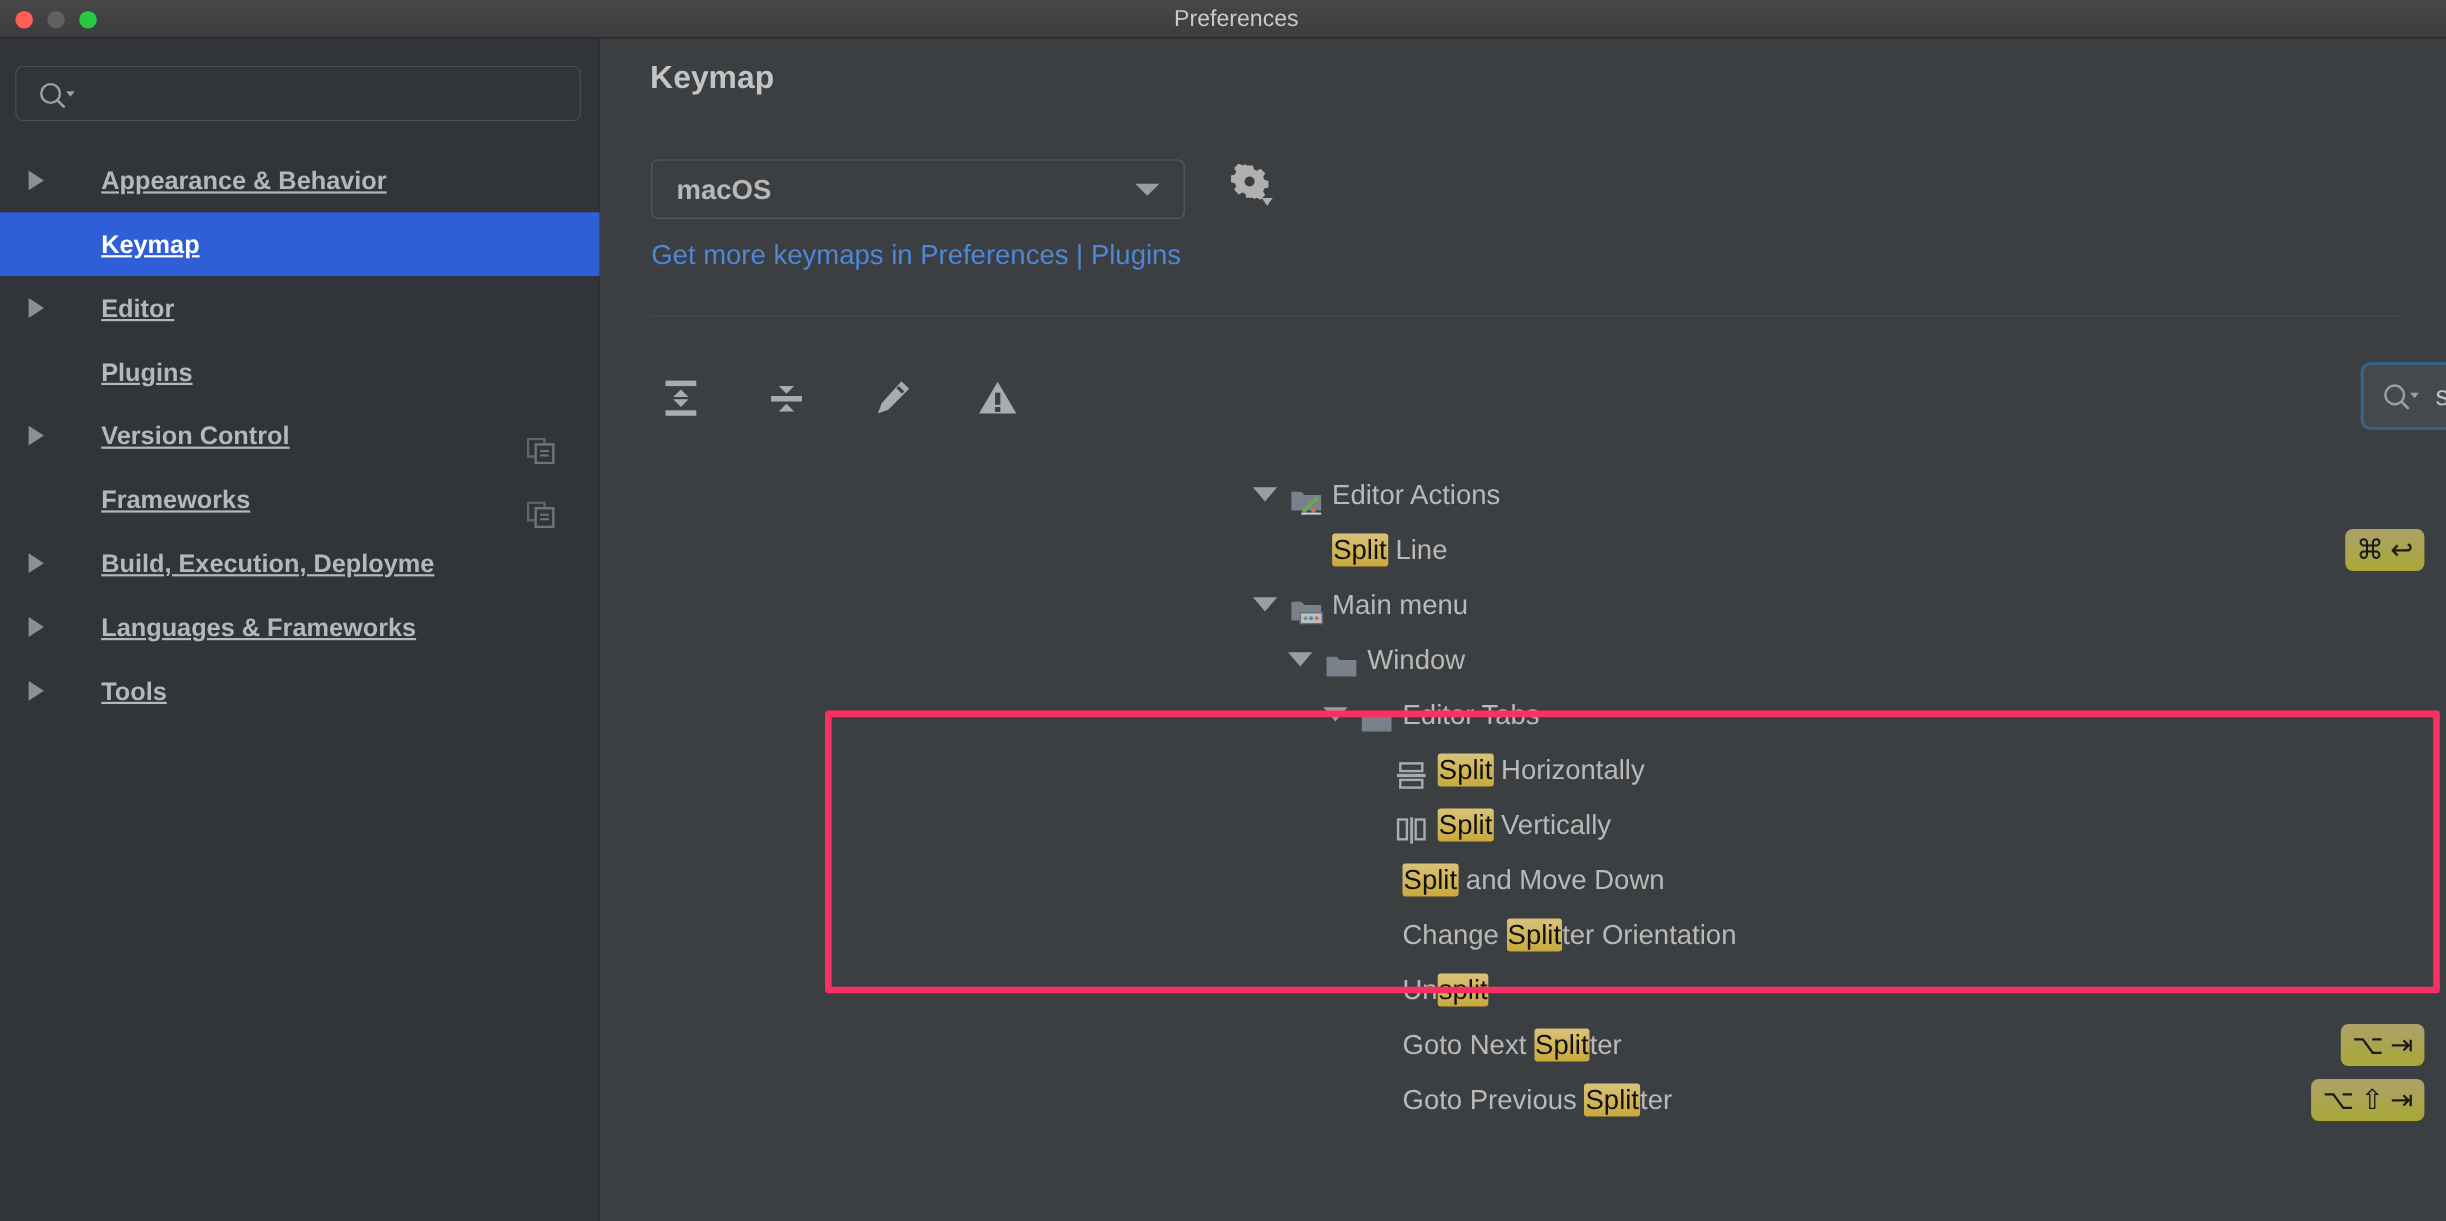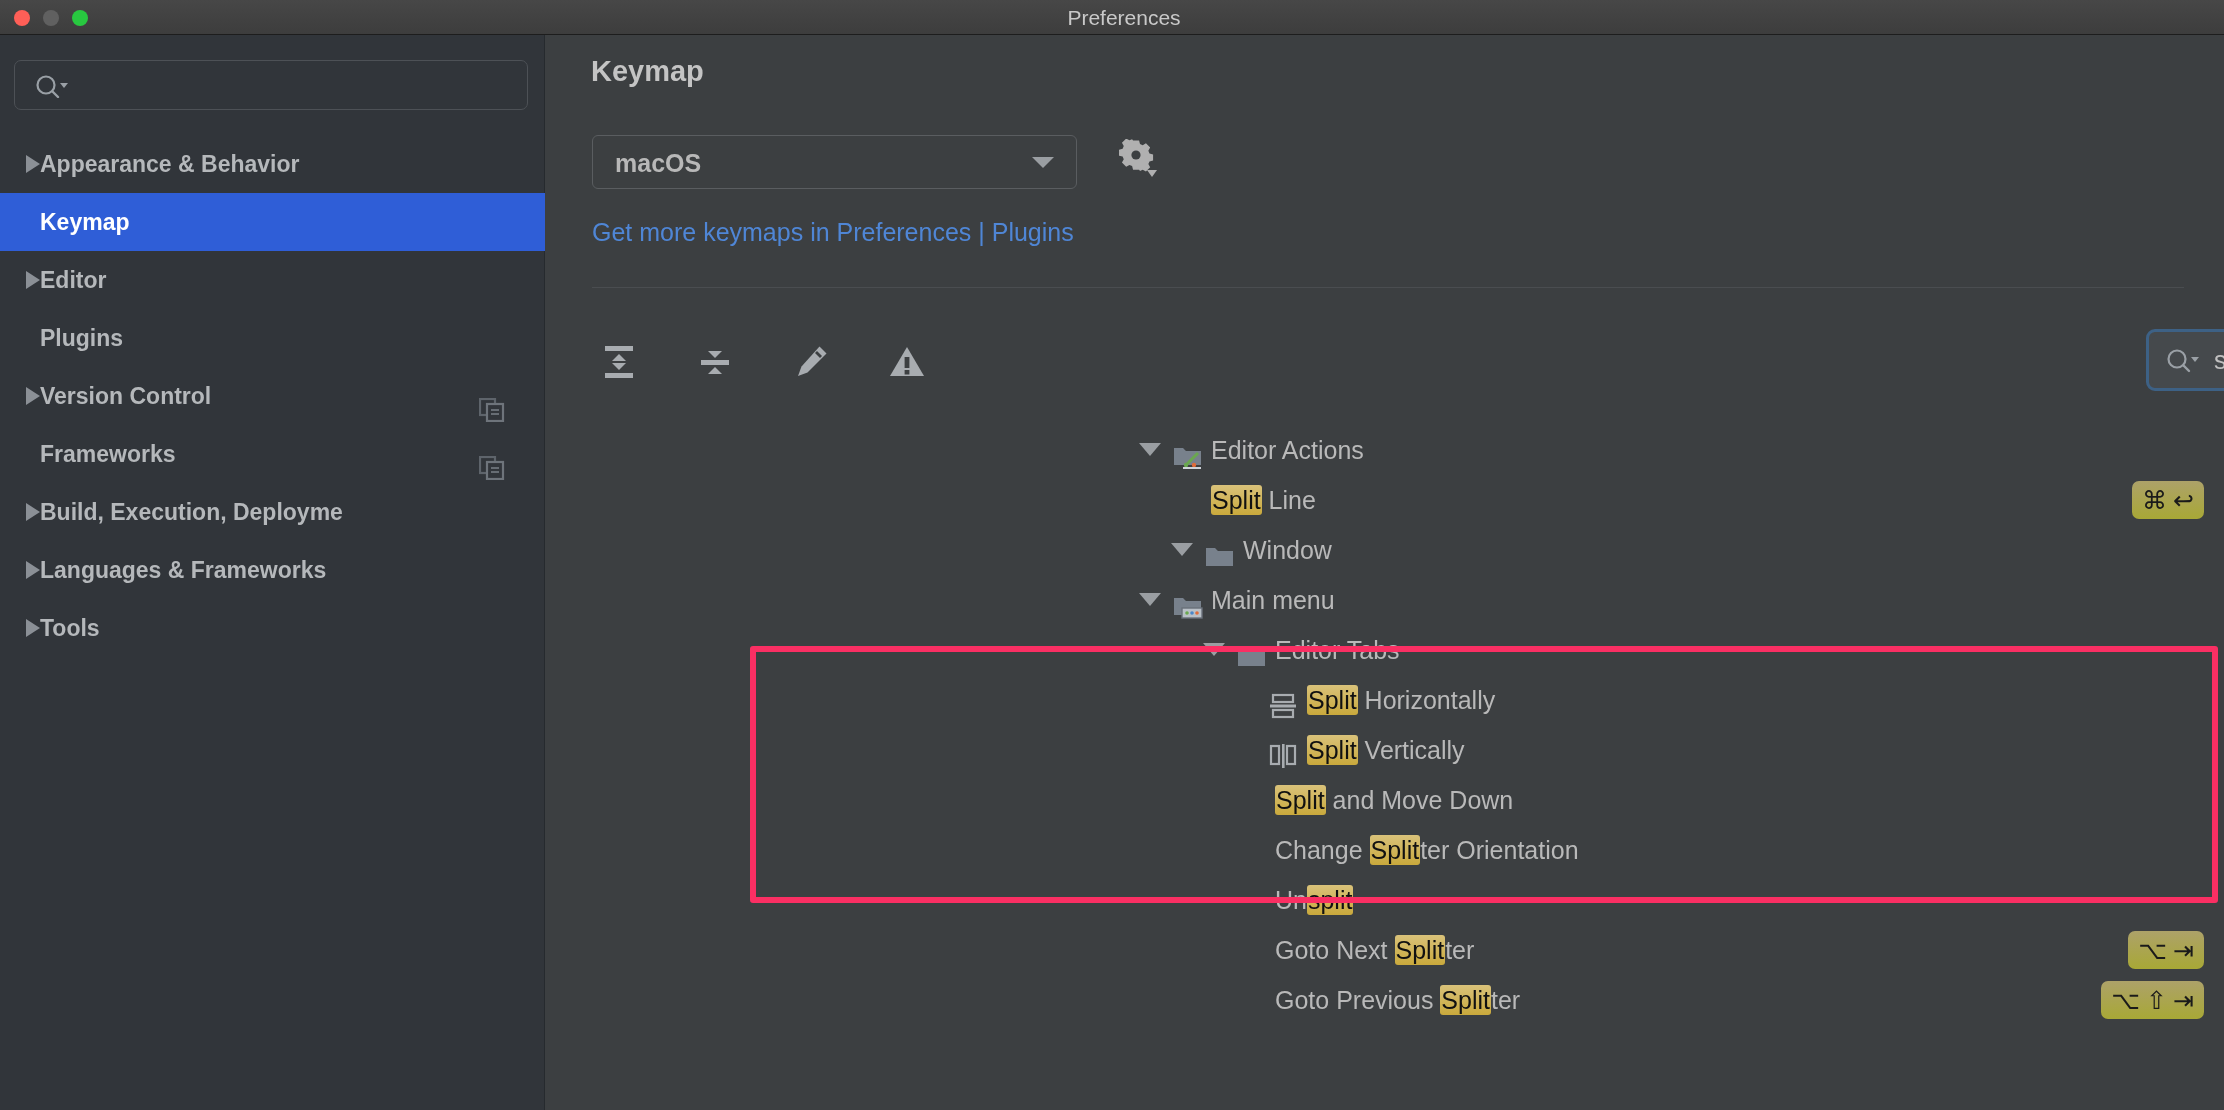"Appearance & Behavior" .side-item { padding-left: 40px -> 92px; text-decoration: none -> underline }
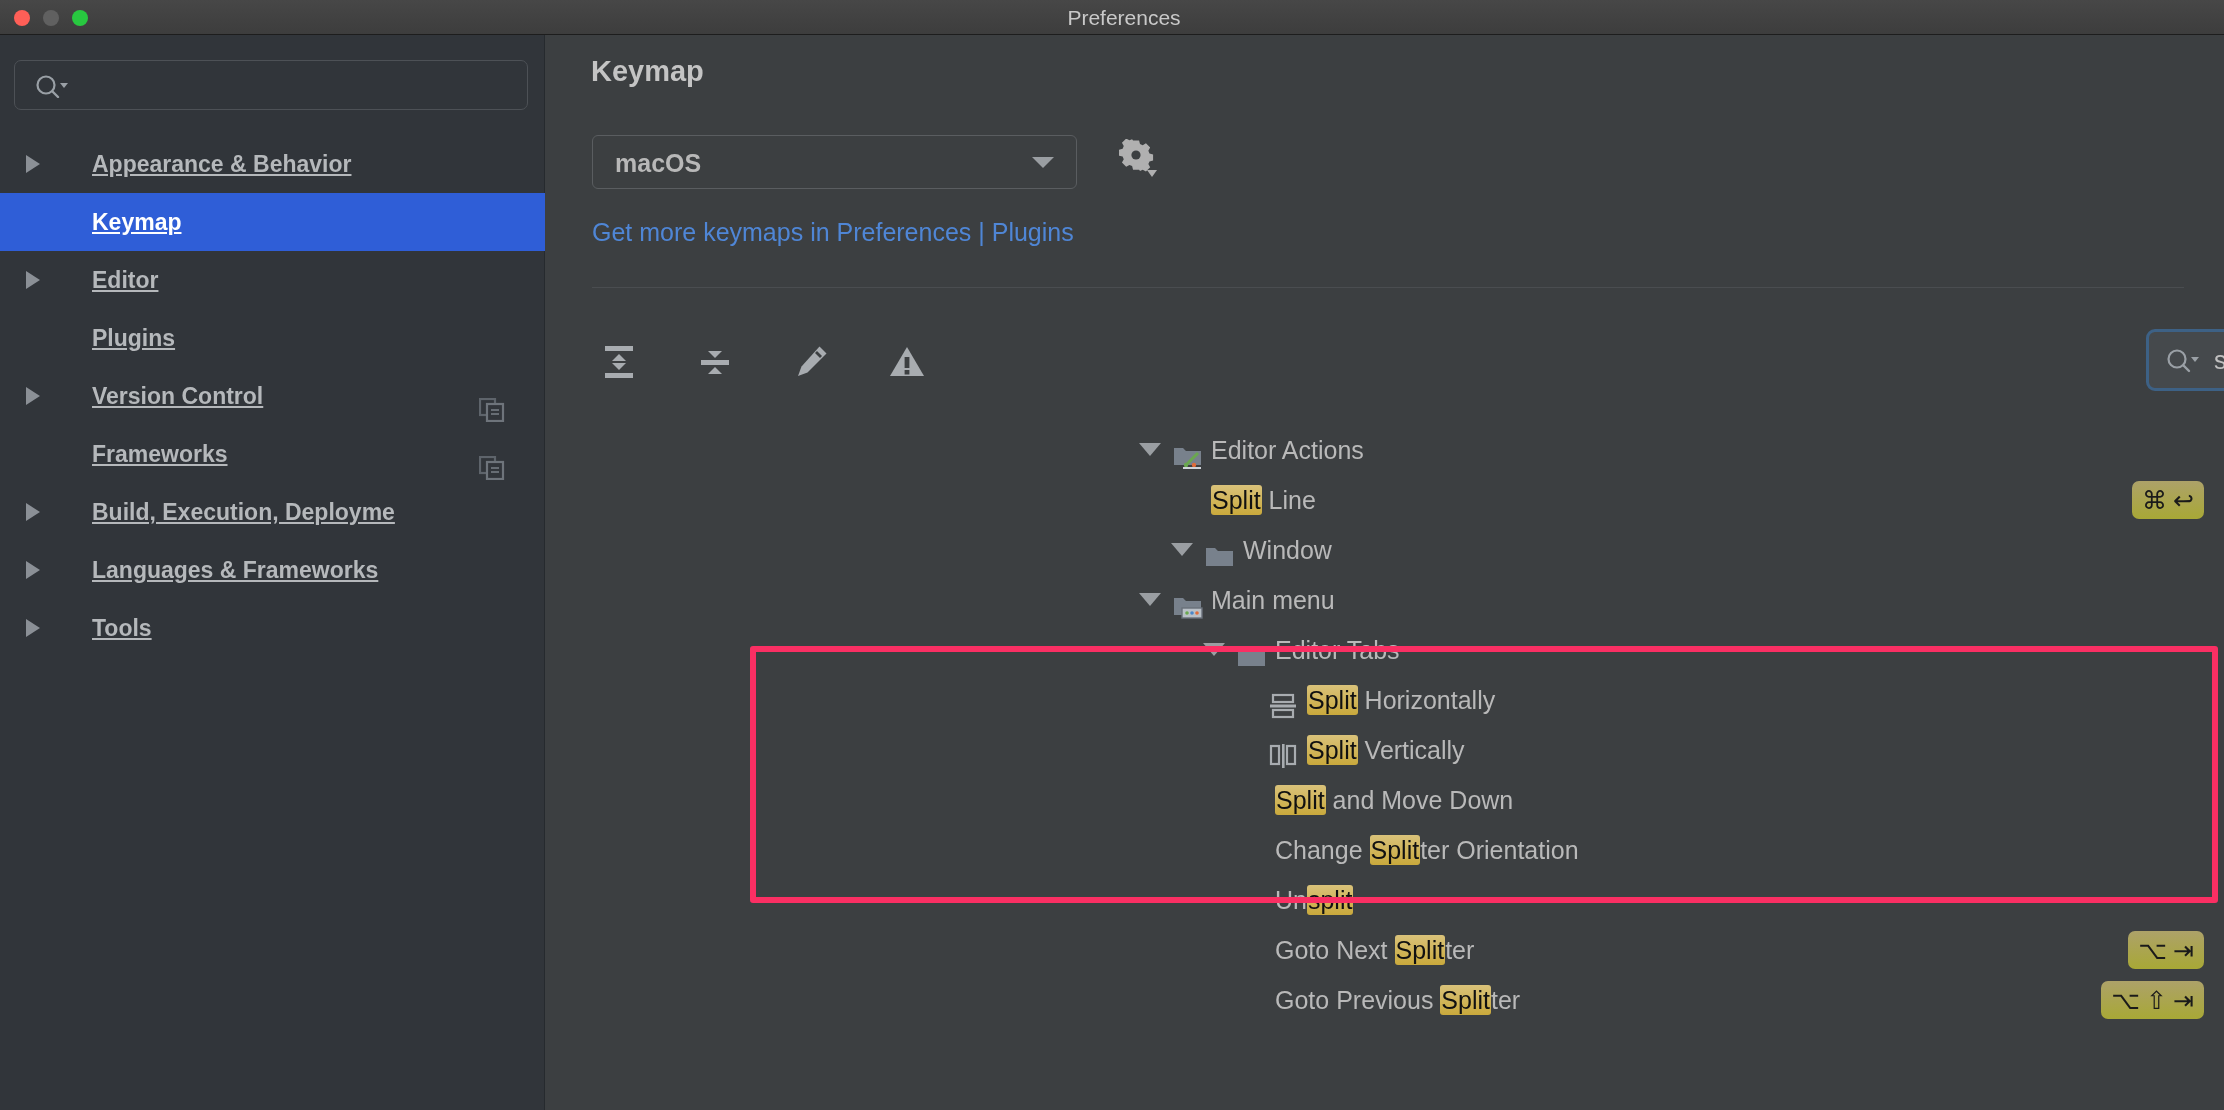"macOS" .keymap-row { top: 100px -> 110px }
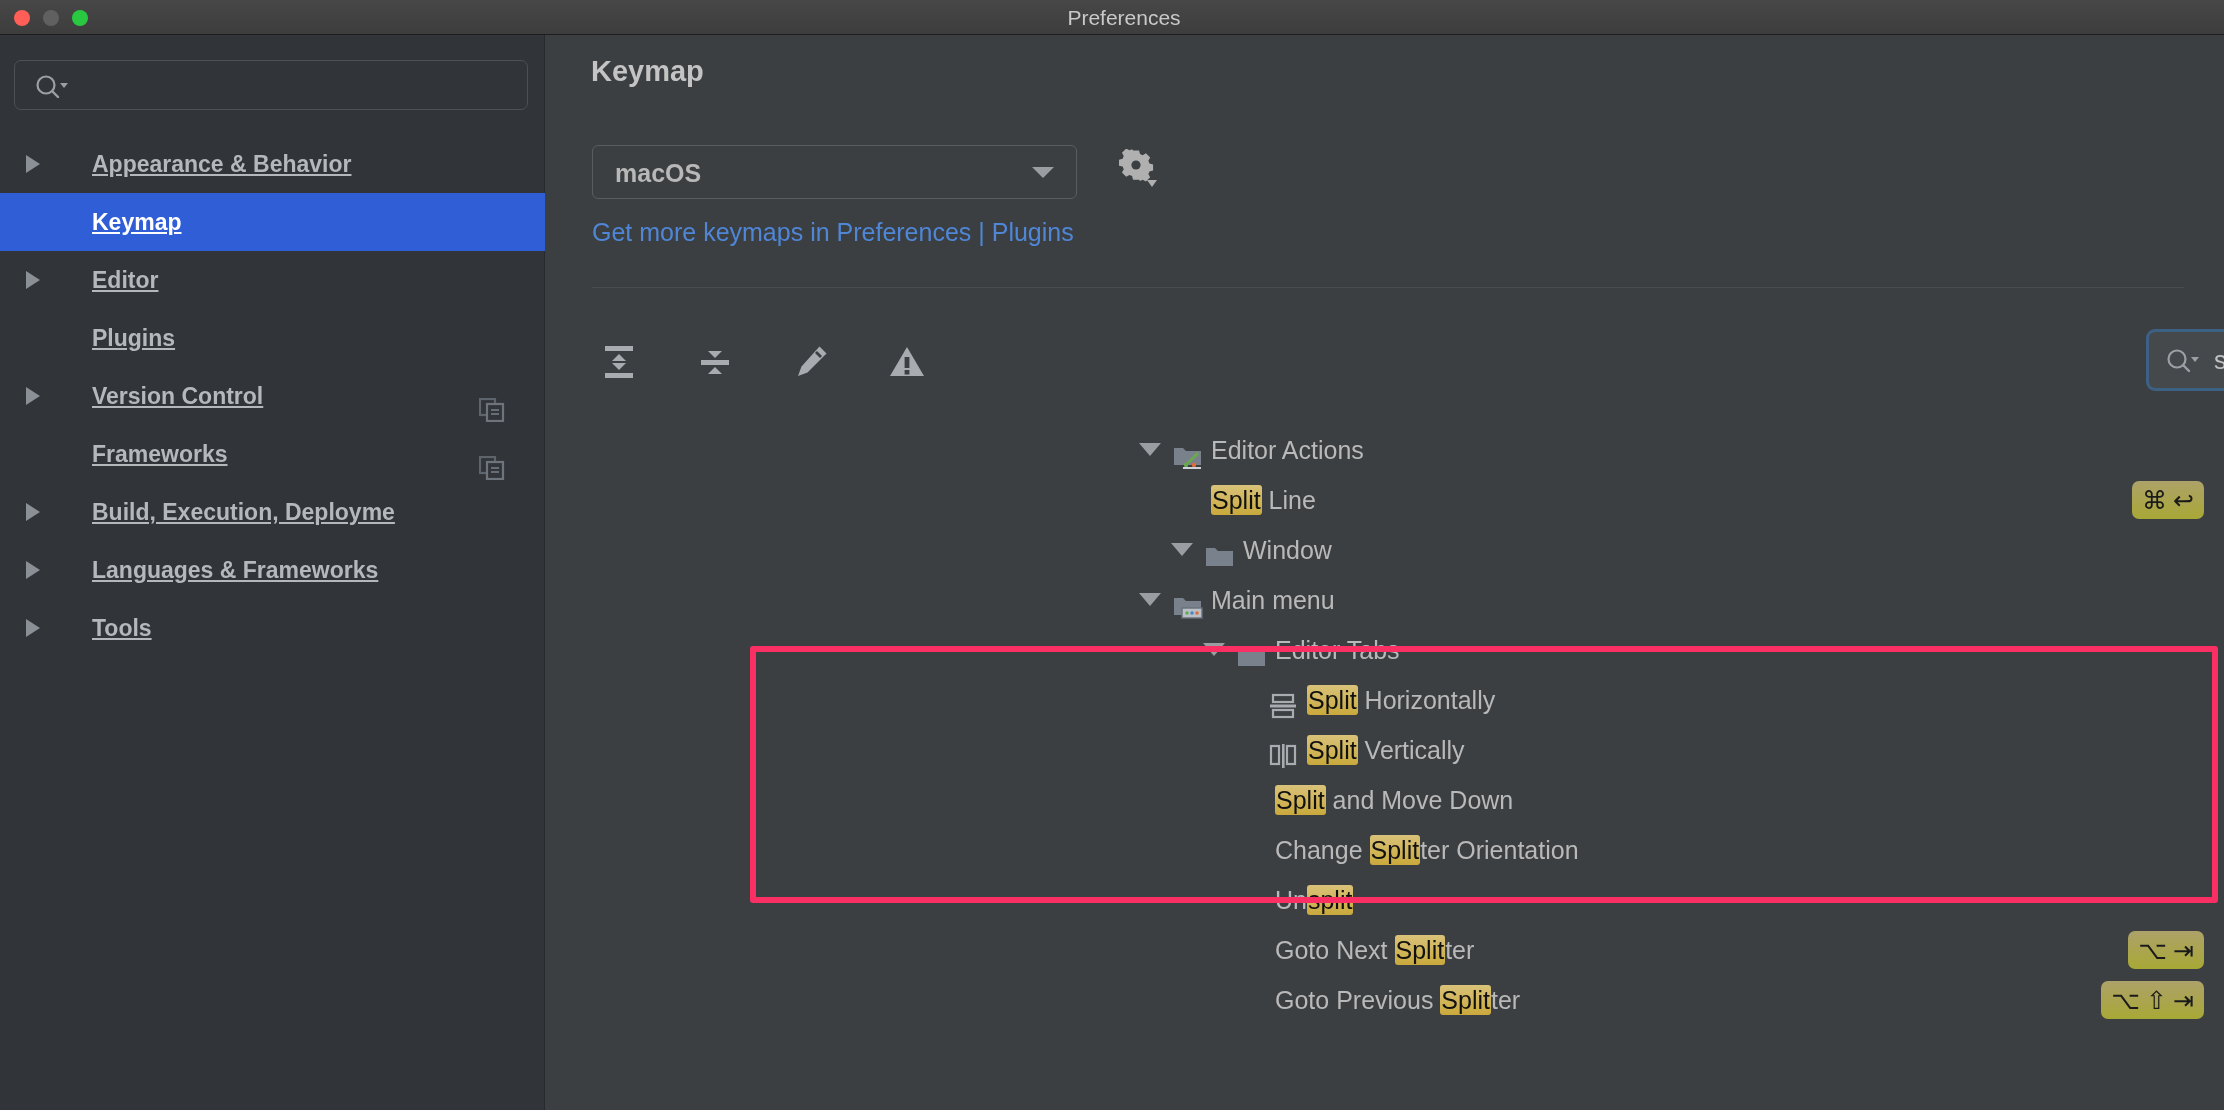"Window" div.trow { order: before "Main menu" -> after "Main menu" }
